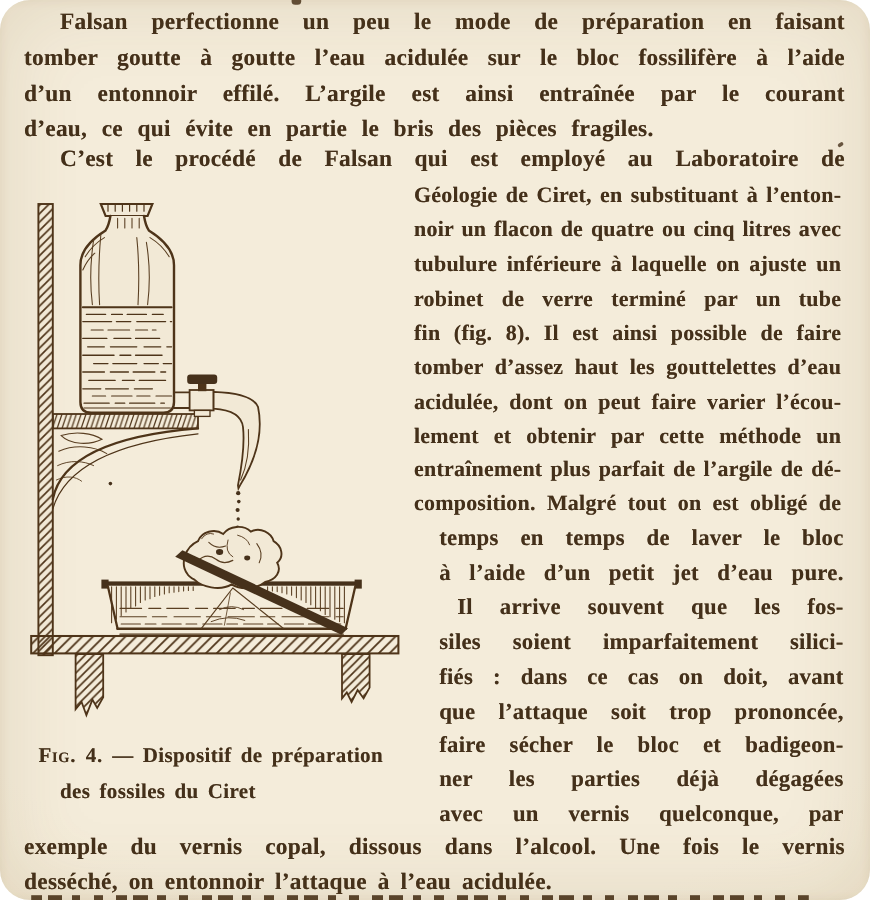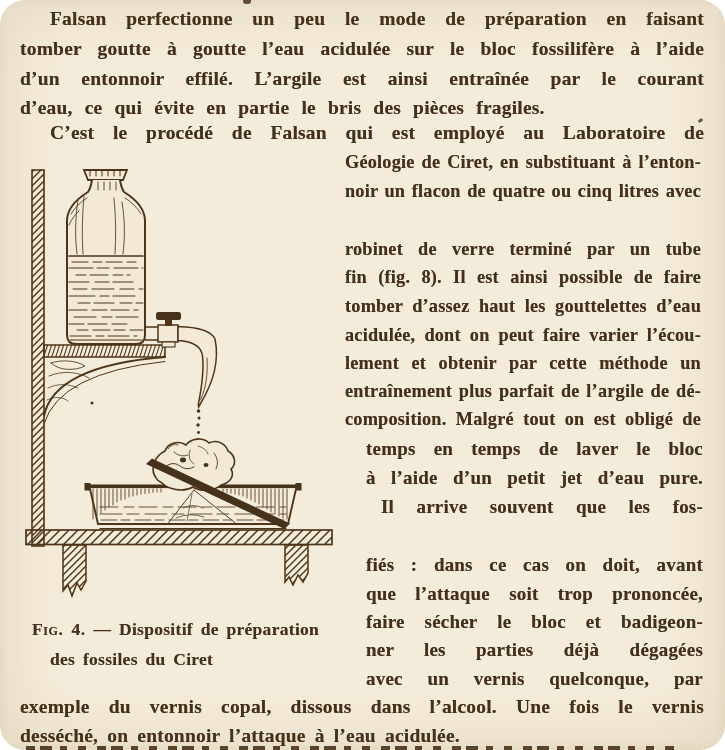"tubulure inférieure à laquelle on" div.line { html: none -> <div>tubulure inférieure à laquelle on ajuste un</div> }
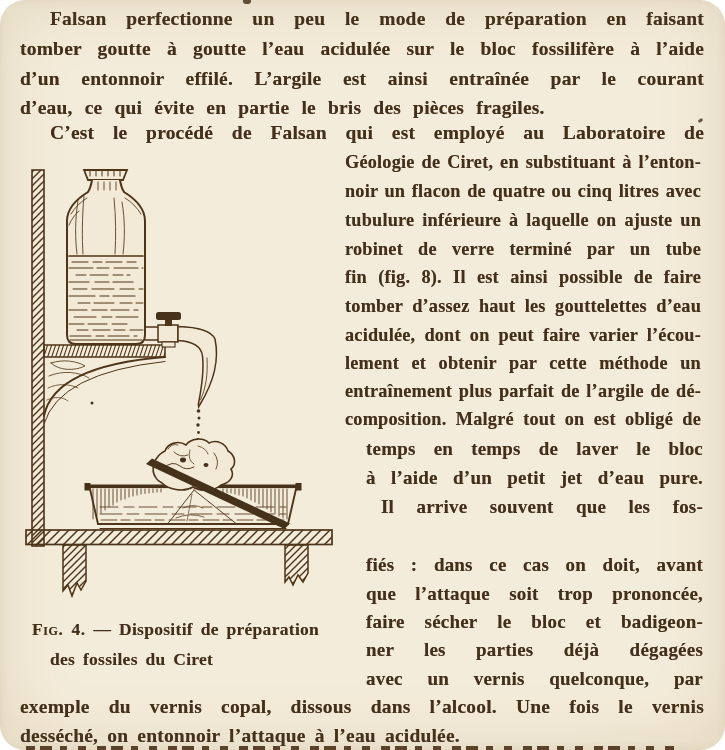"siles soient imparfaitement silici-" div.line { html: none -> <div>siles soient imparfaitement silici-</div> }
